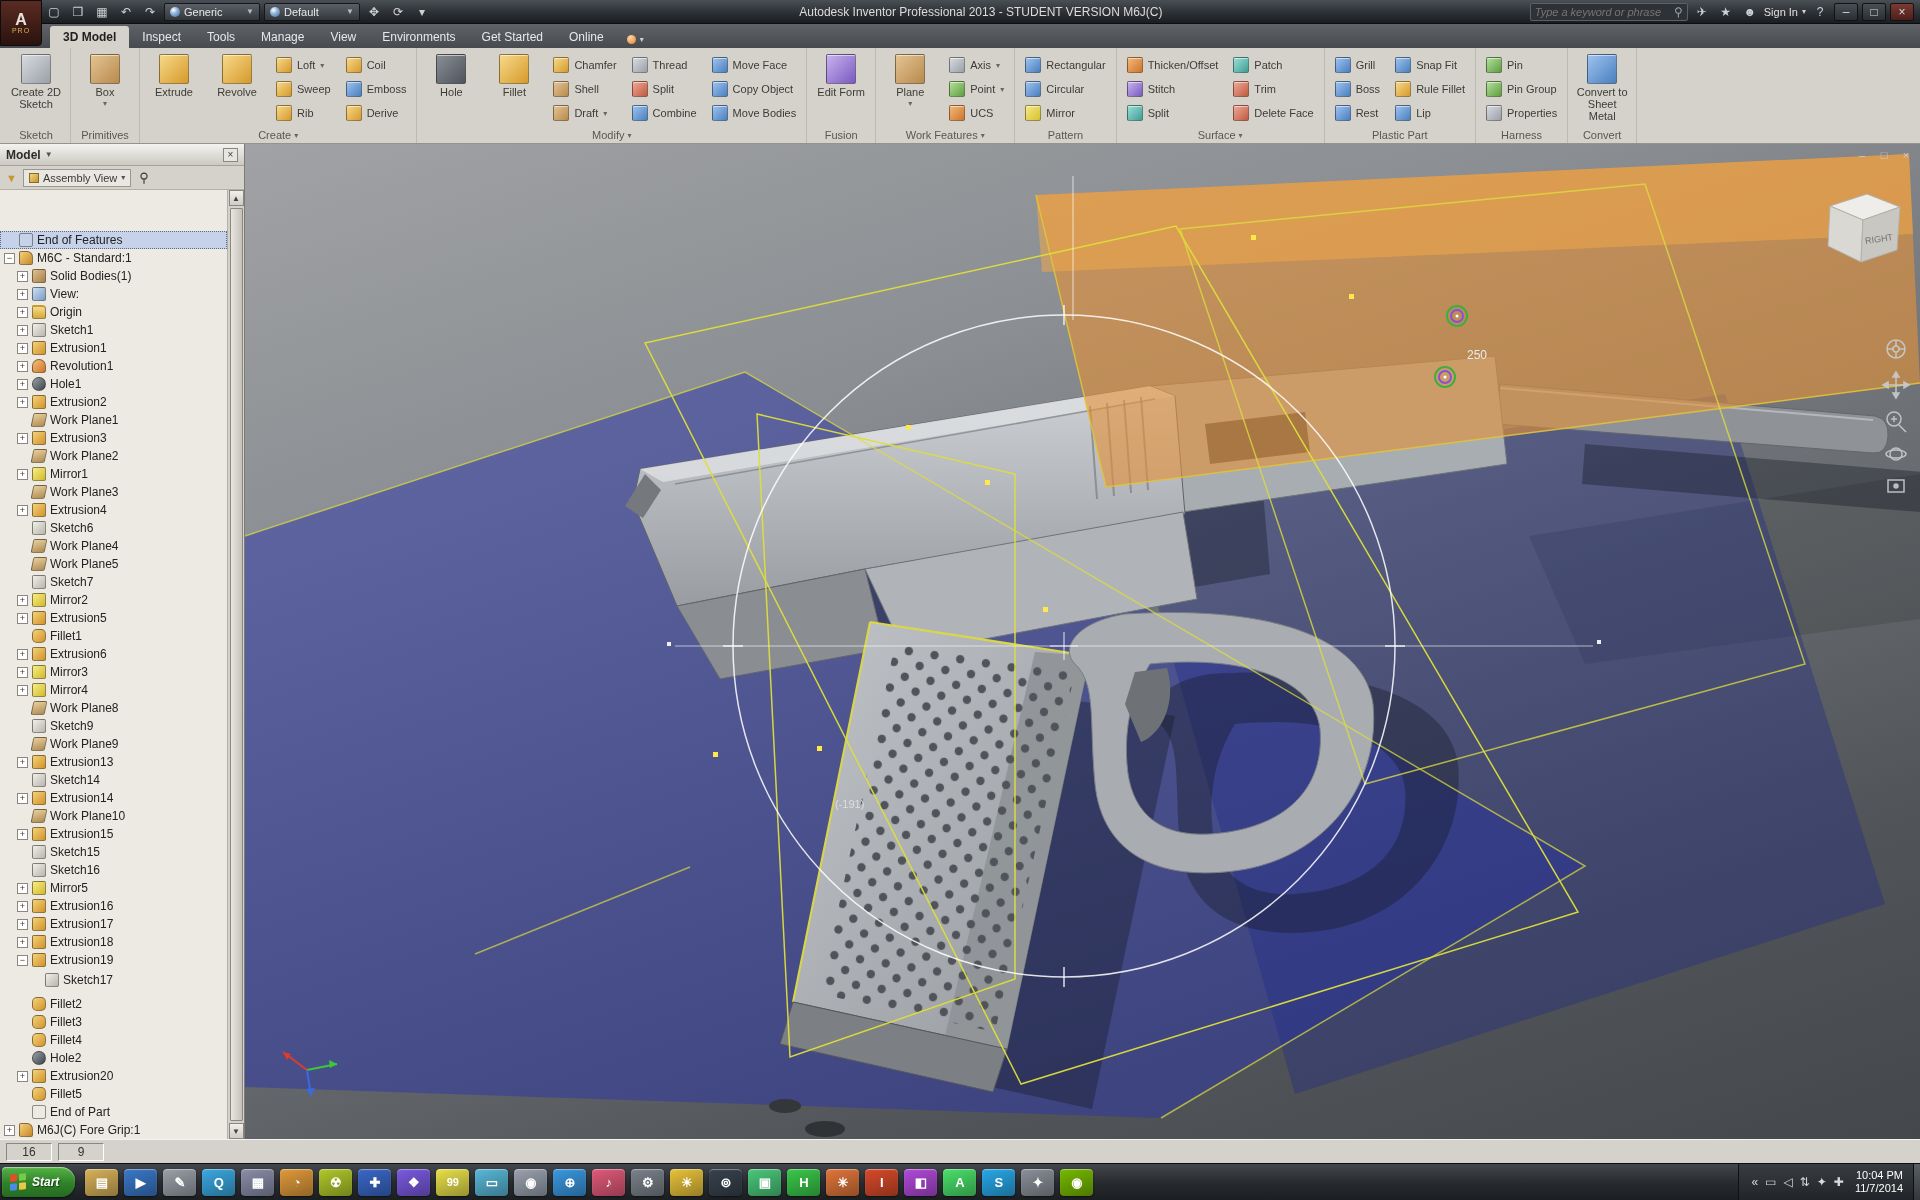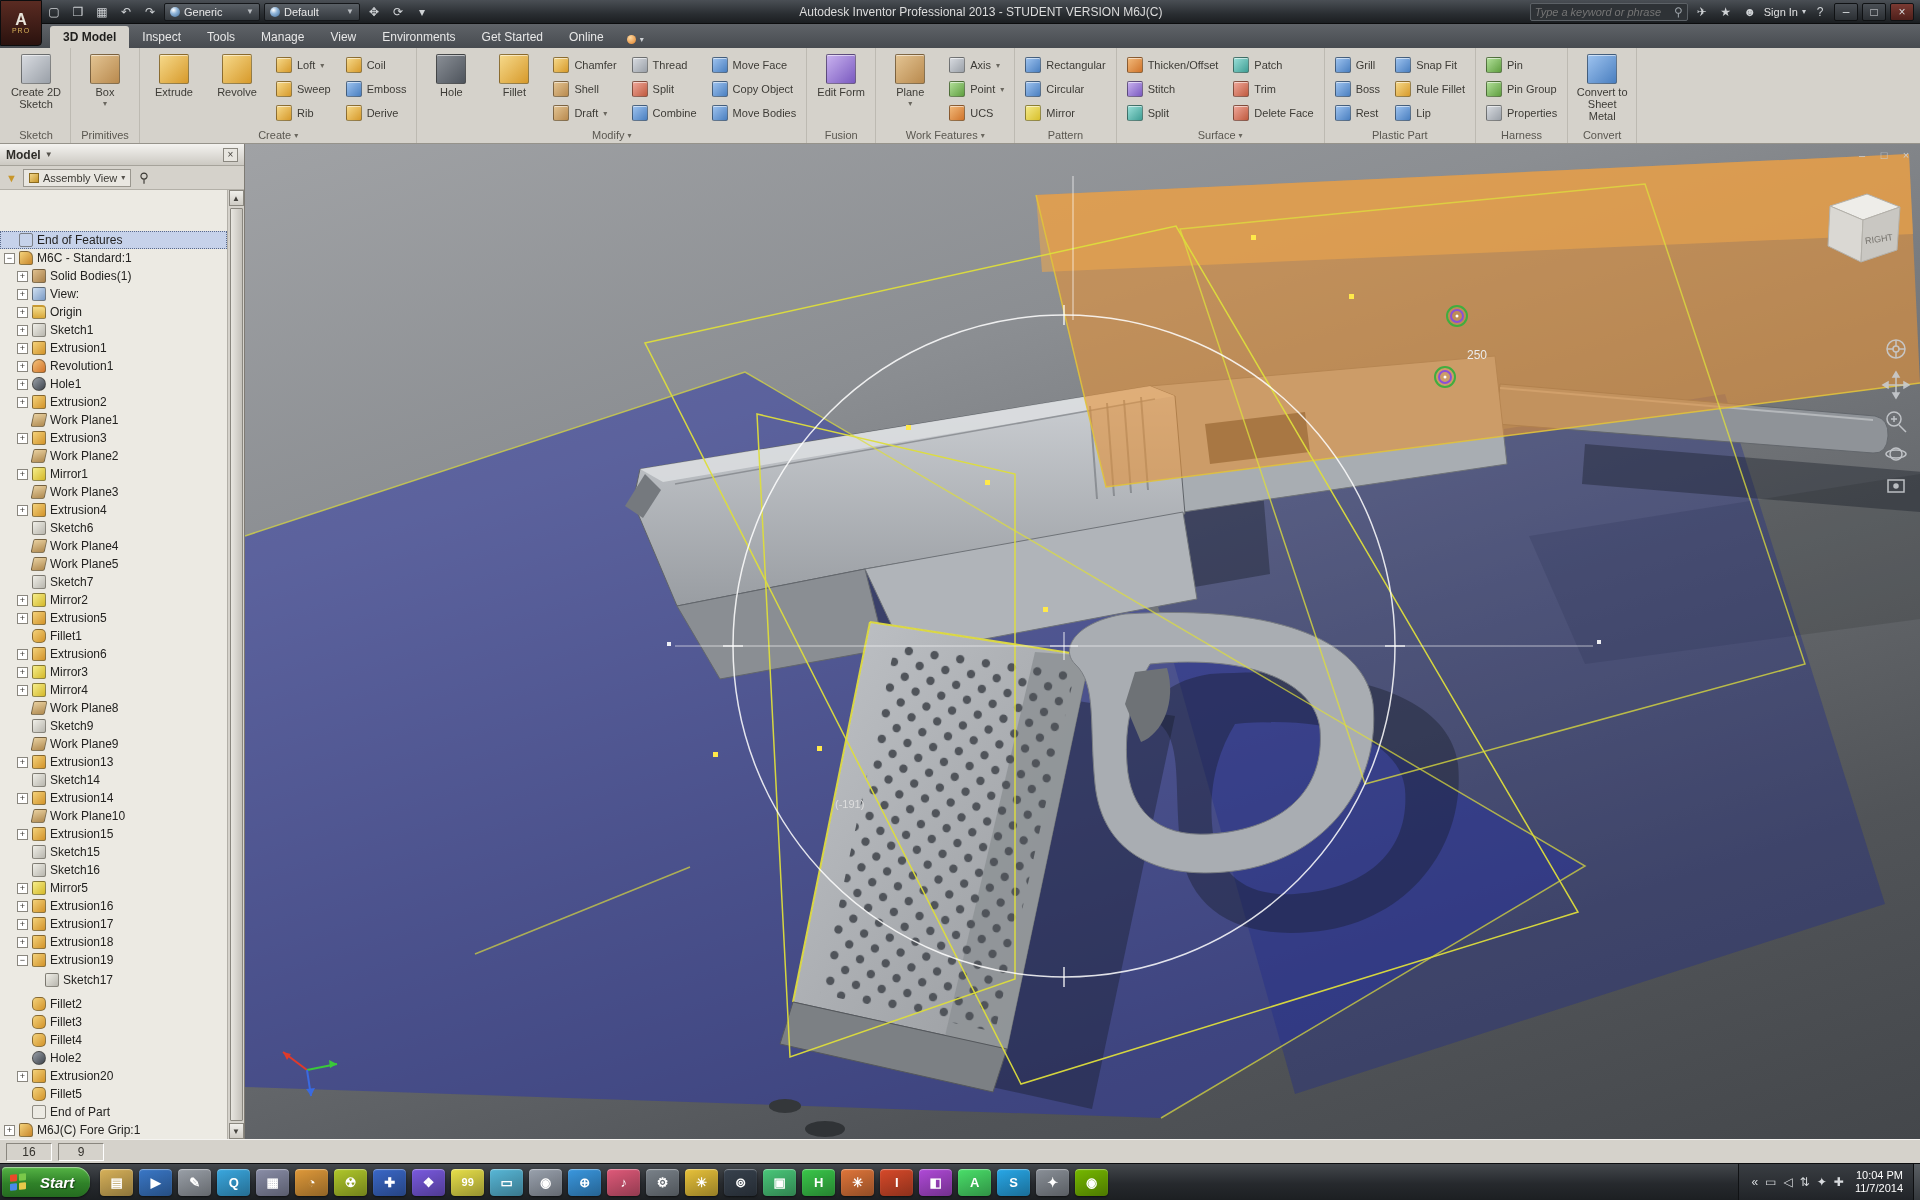"Start" .start { font-size: 15px -> 12px; gap: 14px -> 6px }
